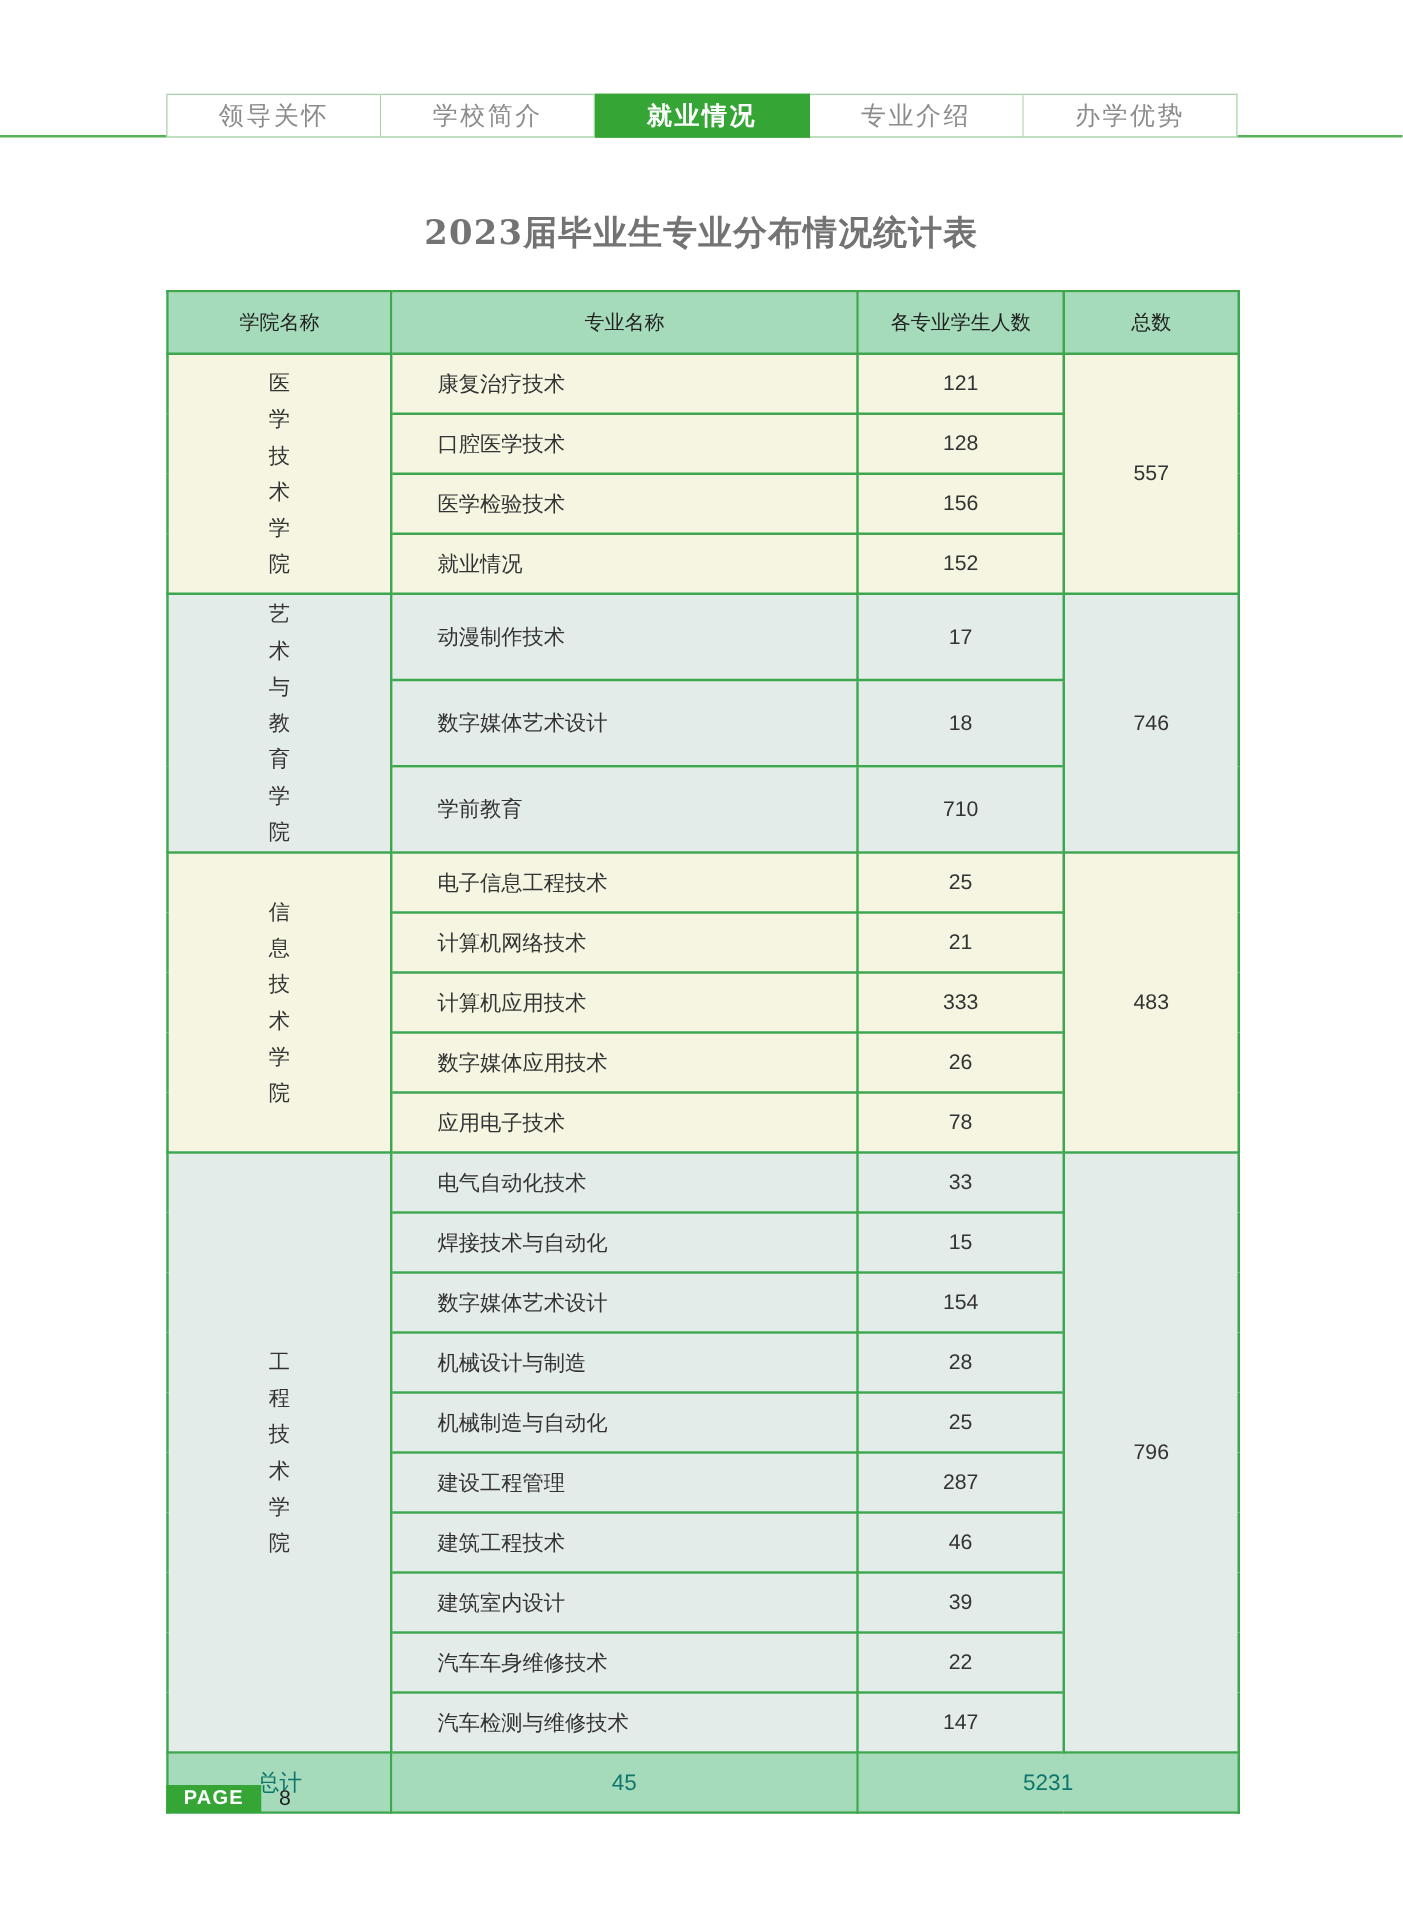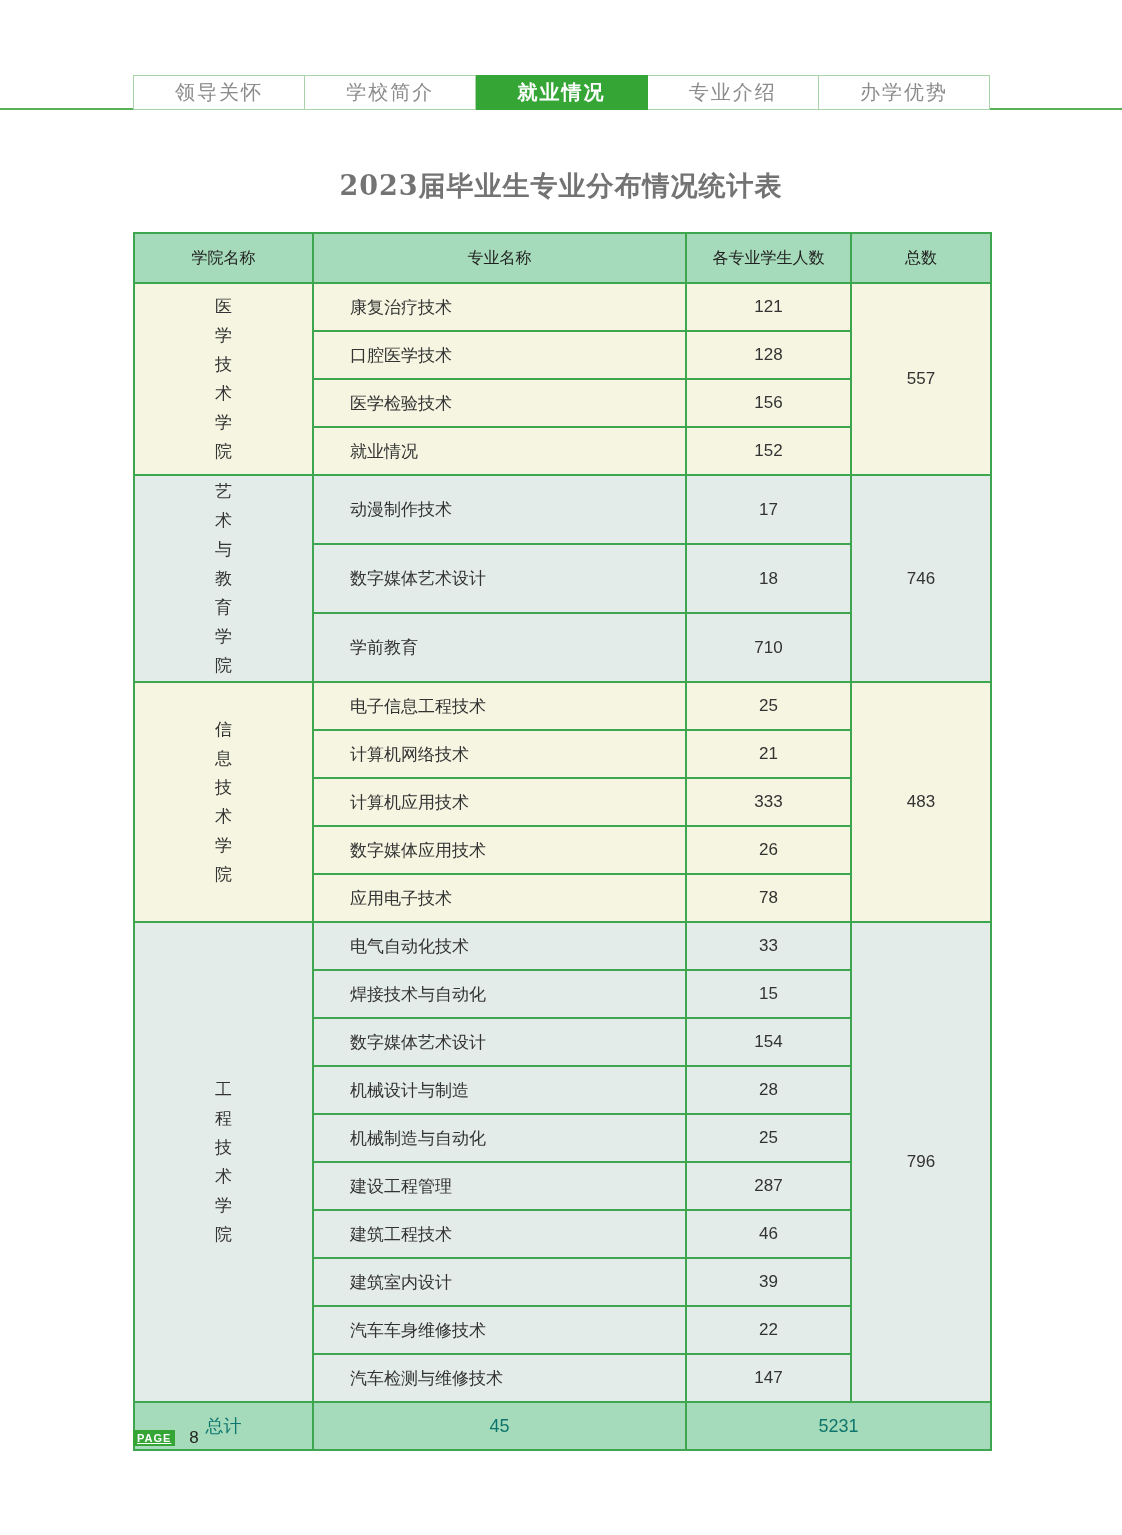"PAGE" .page-badge { font-size: 11px -> 16px; padding: 2px 4px -> 2px 14px; text-decoration: underline -> none }
